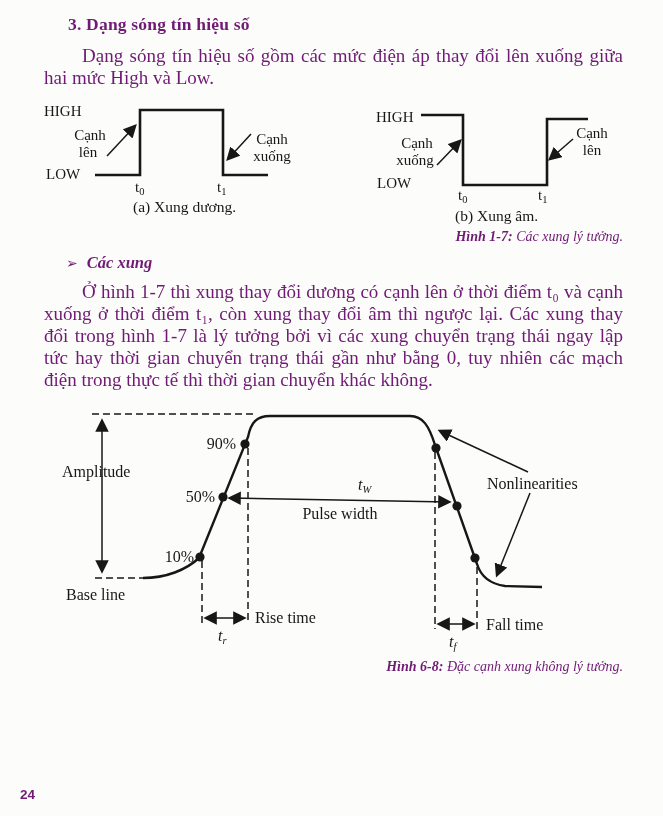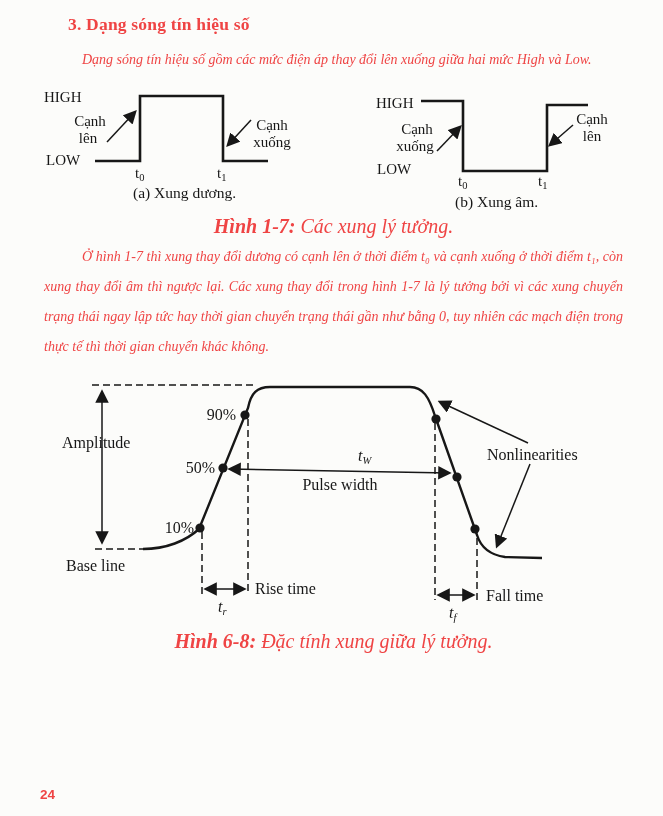"3. Dạng sóng tín hiệu" .page { color: #ef4444 -> #701a75 }
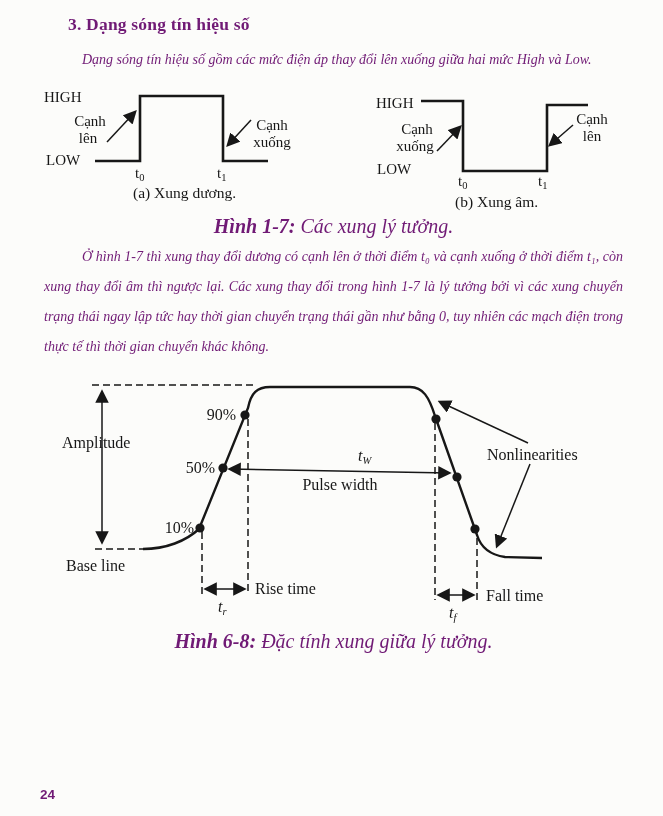"Dạng sóng tín hiệu số" p.body { font-size: 14px -> 19px; font-style: italic -> none; line-height: 30px -> 22px }
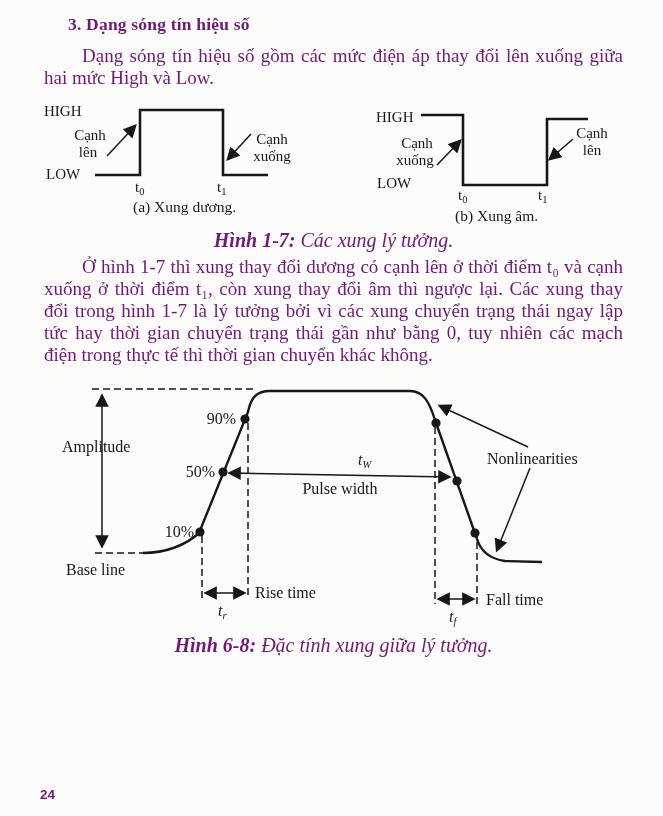"Hình 1-7: Các xung lý" .caption { font-size: 20px -> 14px; text-align: center -> right }
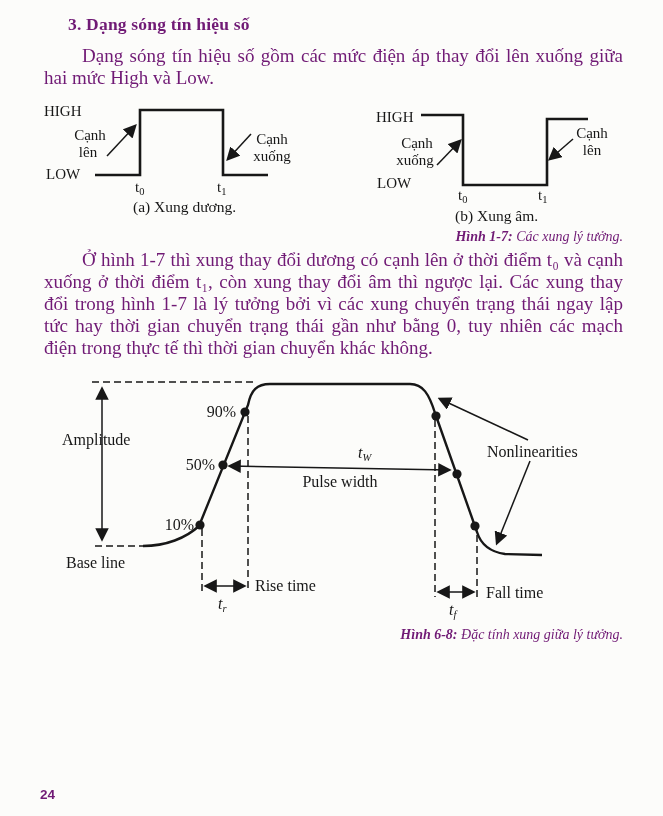"➢ Các xung" div.subhead { html: none -> <div><span>➢</span><span>Các xung</span></div> }
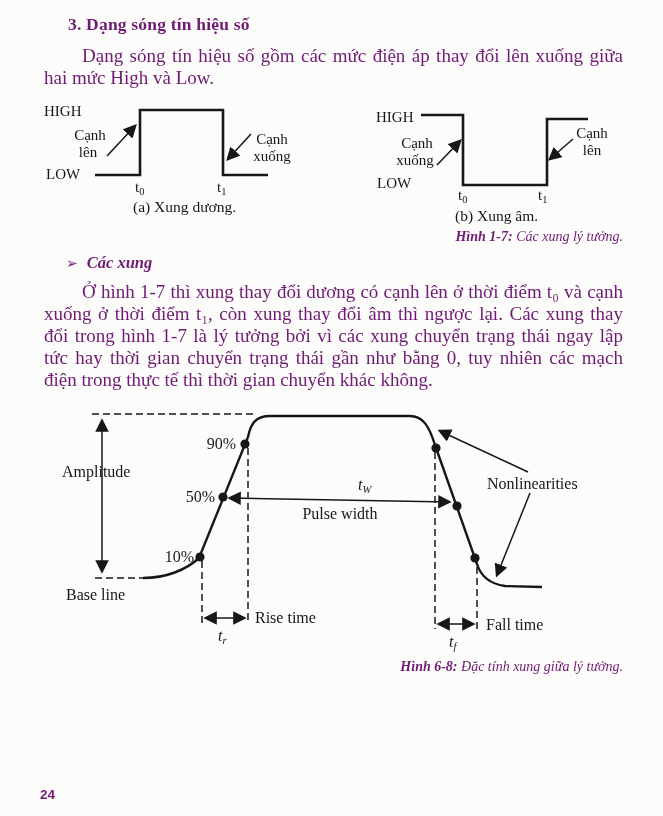"Đặc tính xung giữa lý" span { text: tính xung giữa -> cạnh xung không }
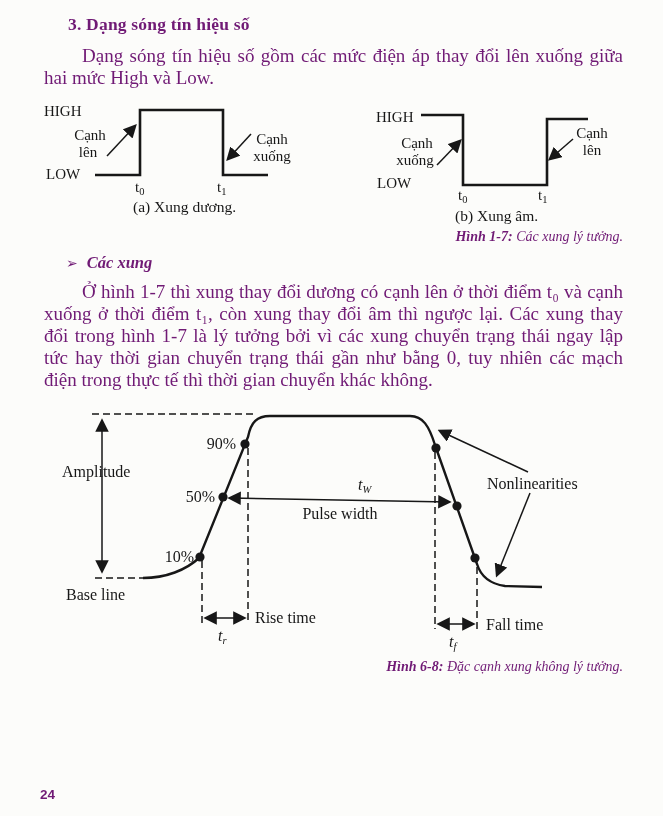"24" .page-number { margin-left: 20px -> none }
